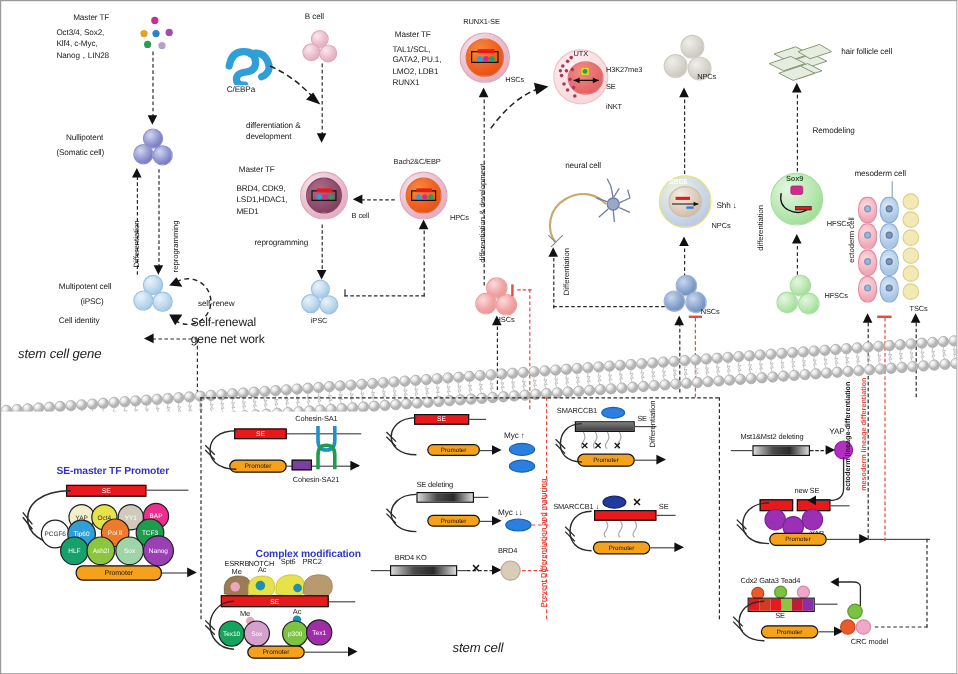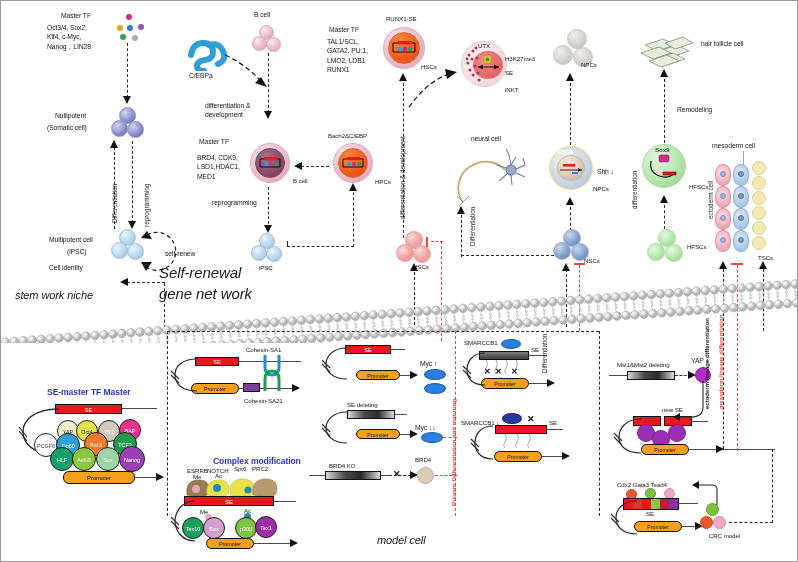"Self-renewal" div.lbl { font-size: 15px -> 10px; font-style: italic -> none }
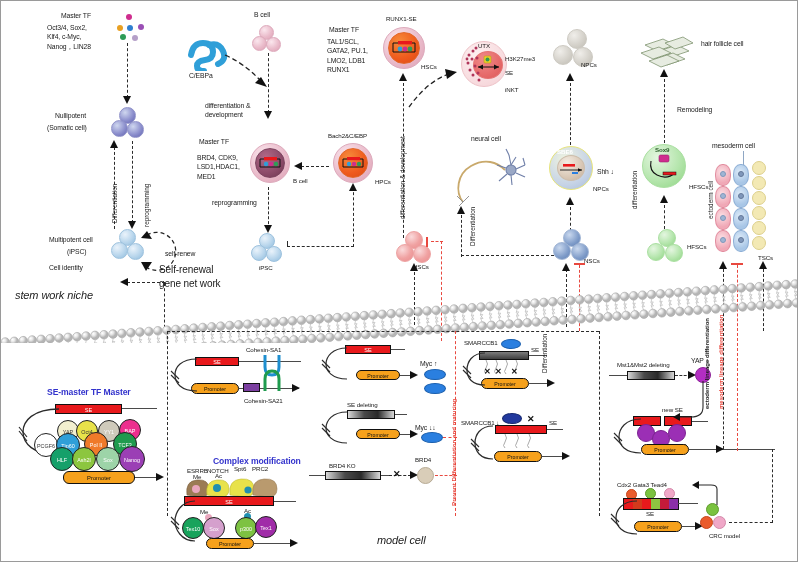"stem work niche" div.lbl { text: work niche -> cell gene }
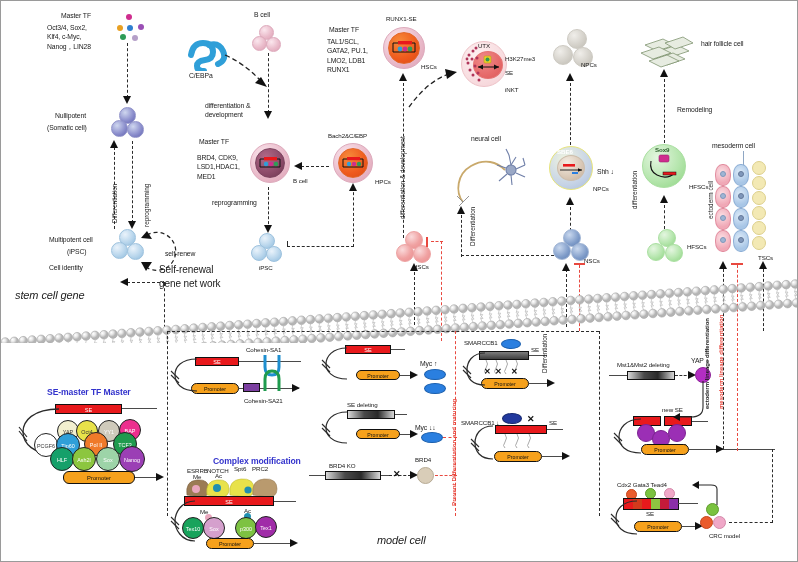"SE-master TF Master" div.lbl { text: Master -> Promoter }
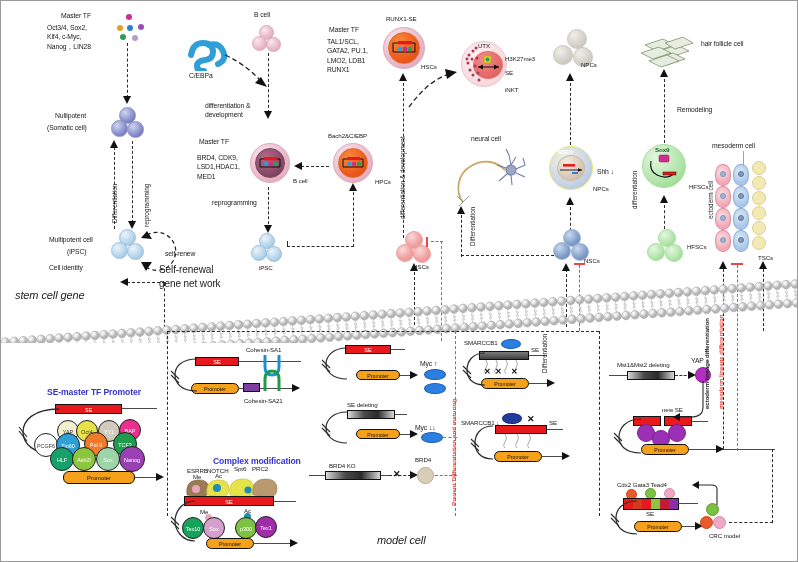"model cell" div.lbl { text: model -> stem }
